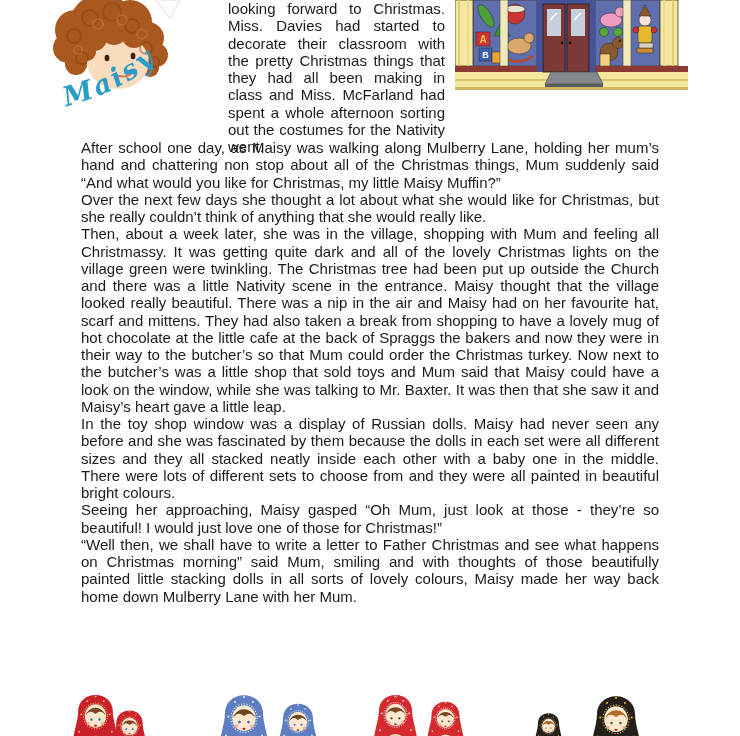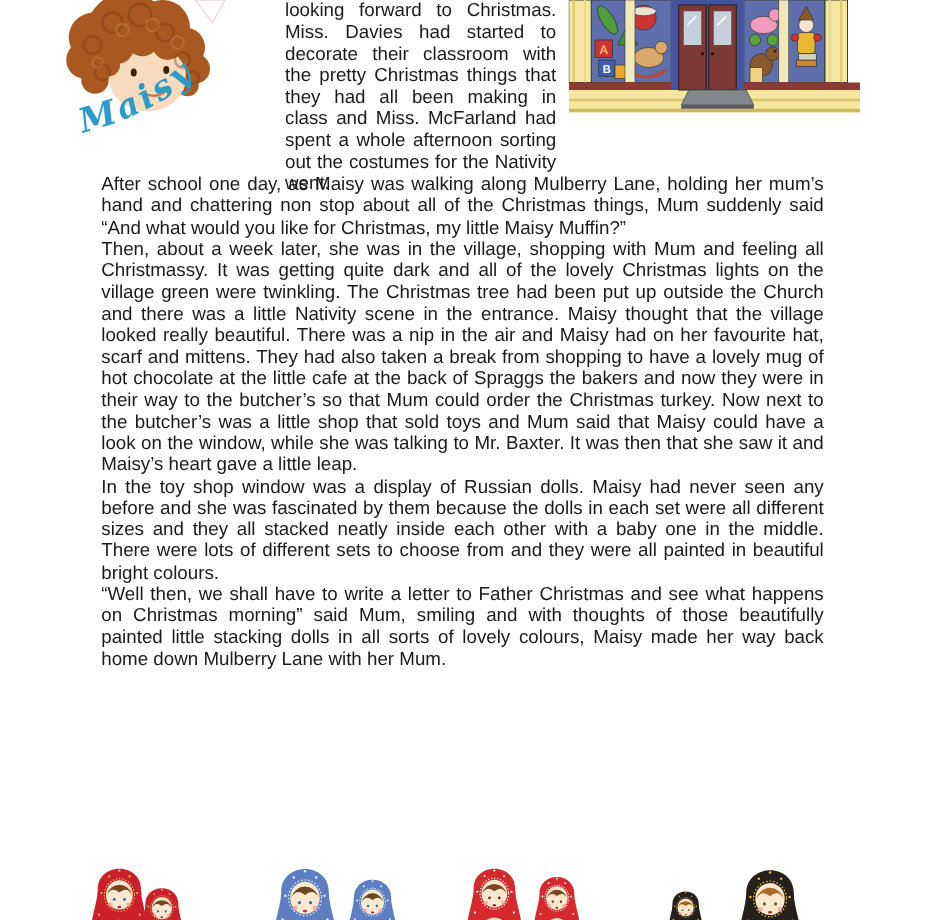"Over the next few days" p { html: none -> <p>Over the next few days she thought a lot about what she would like for Christmas, but she really couldn’t think of anything that she would really like.</p> }
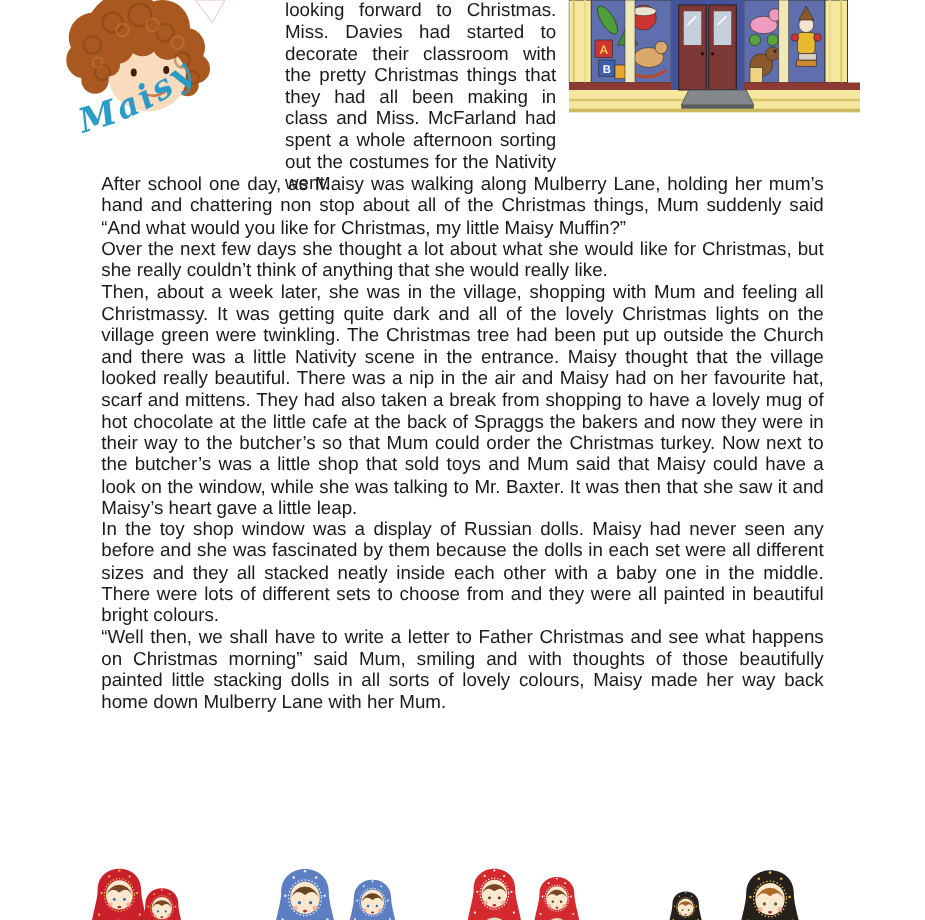"Seeing her approaching, Maisy gasped" p { html: none -> <p>Seeing her approaching, Maisy gasped “Oh Mum, just look at those - they’re so beautiful! I would just love one of those for Christmas!”</p> }
